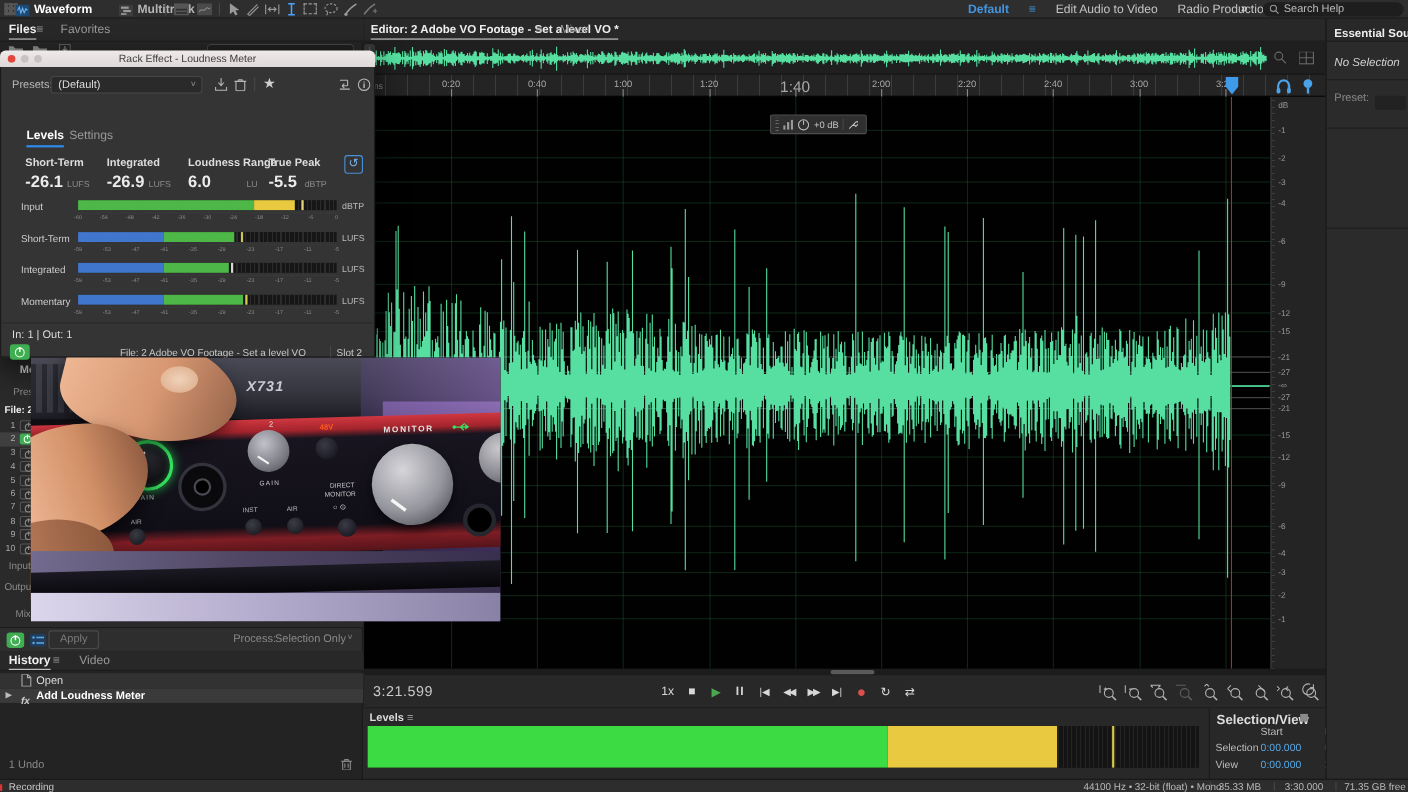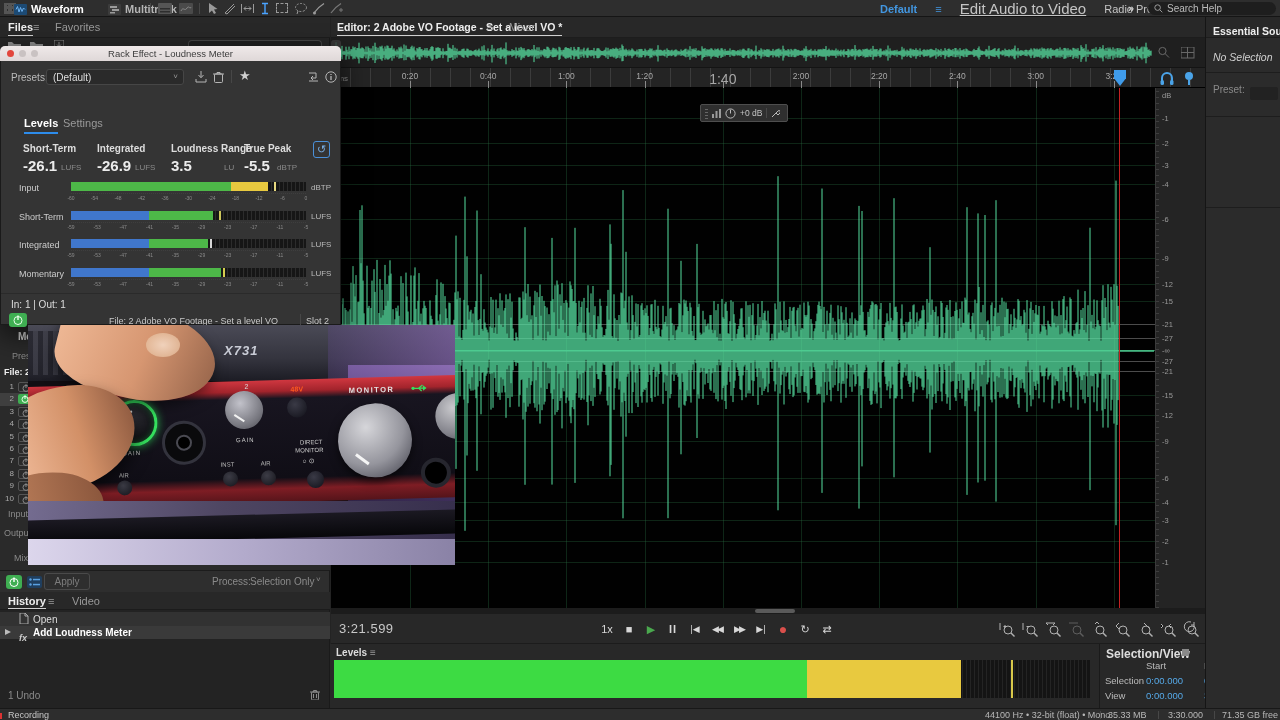"Edit Audio to Video" span { font-size: 15px -> 11px; text-decoration: underline -> none }
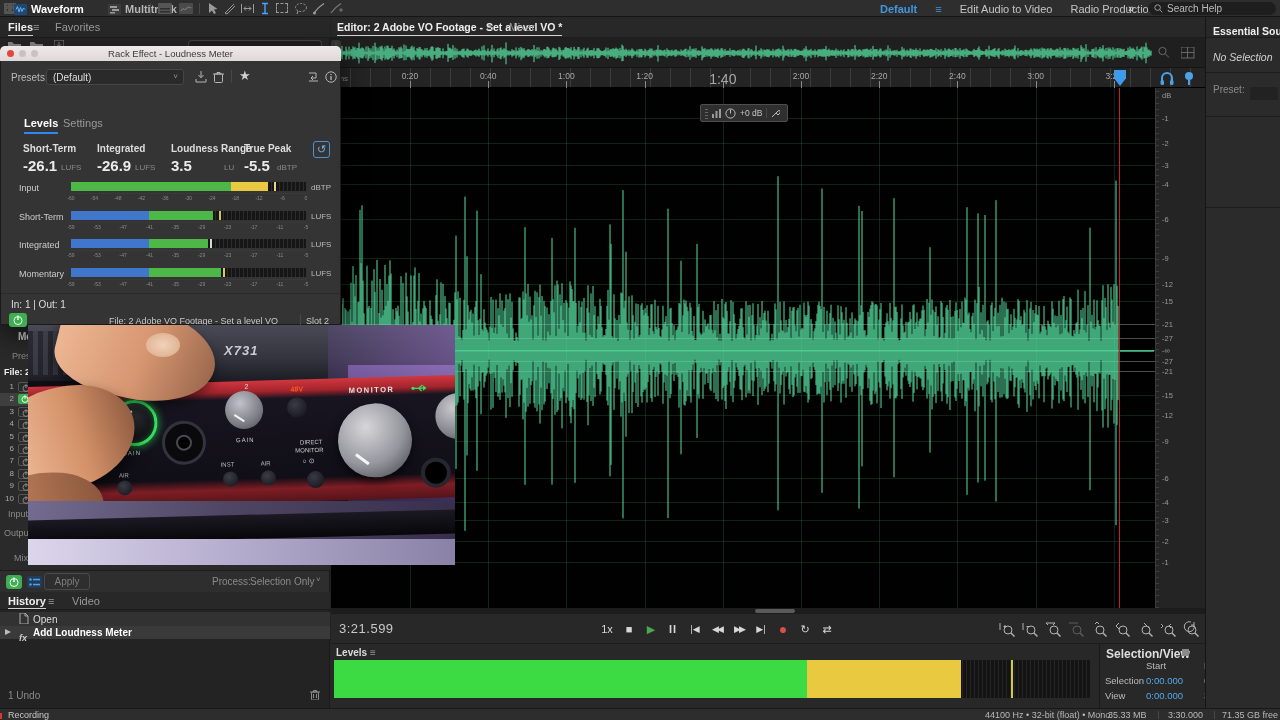"3.5" span.abs { text: 3.5 -> 6.0 }
